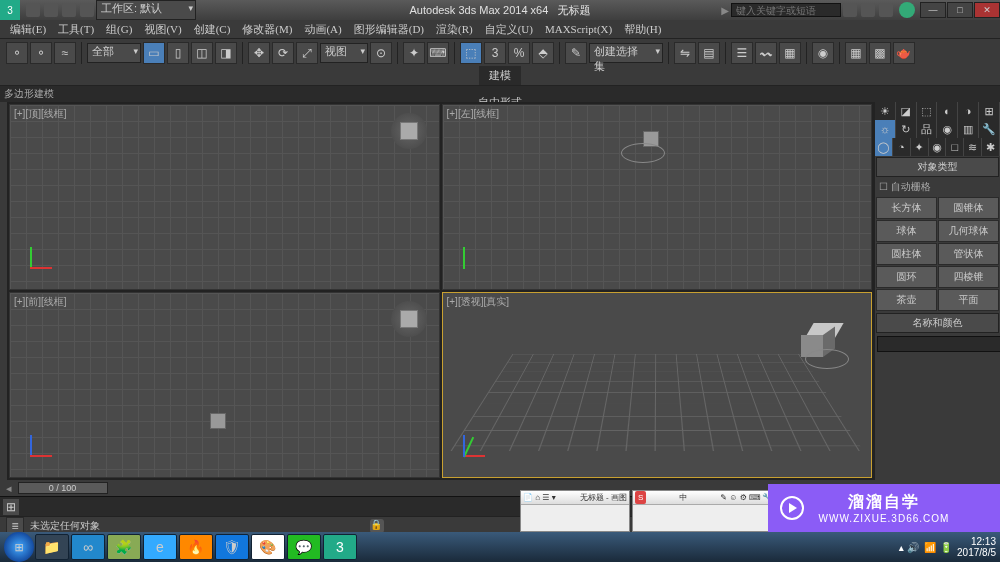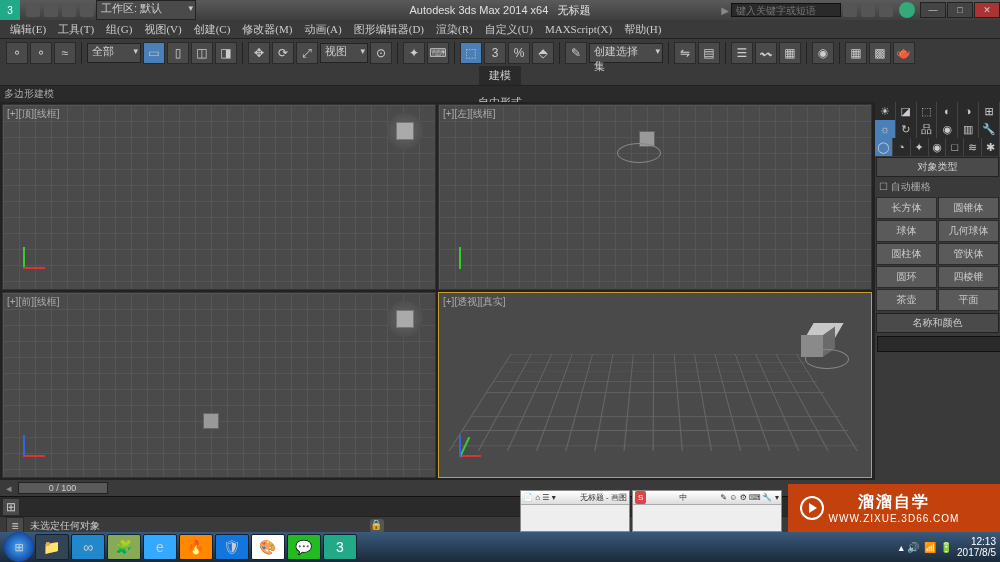"[+][顶][线框]" .viewports { margin-left: none -> 7px }
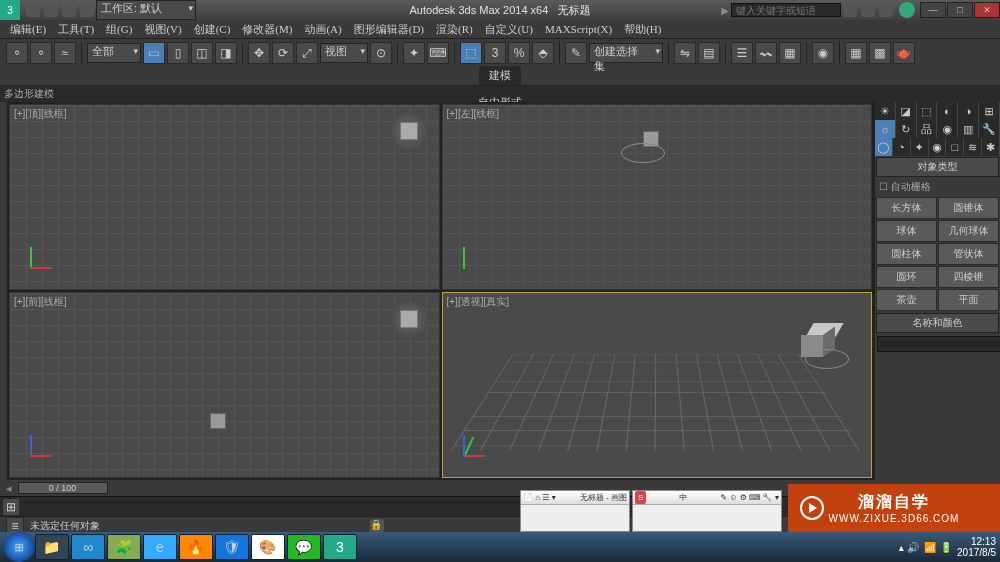"溜溜自学" .watermark { background: #c2410c -> #8b5cf6; width: 212px -> 232px }
